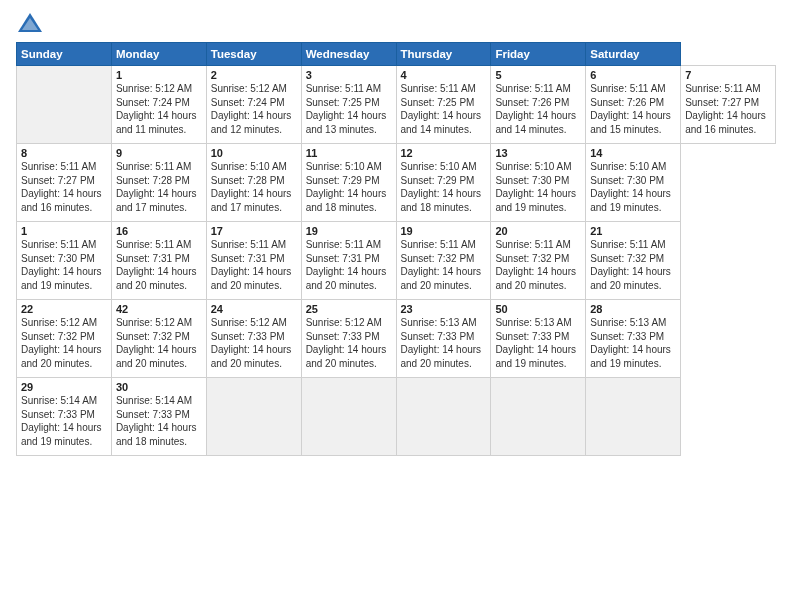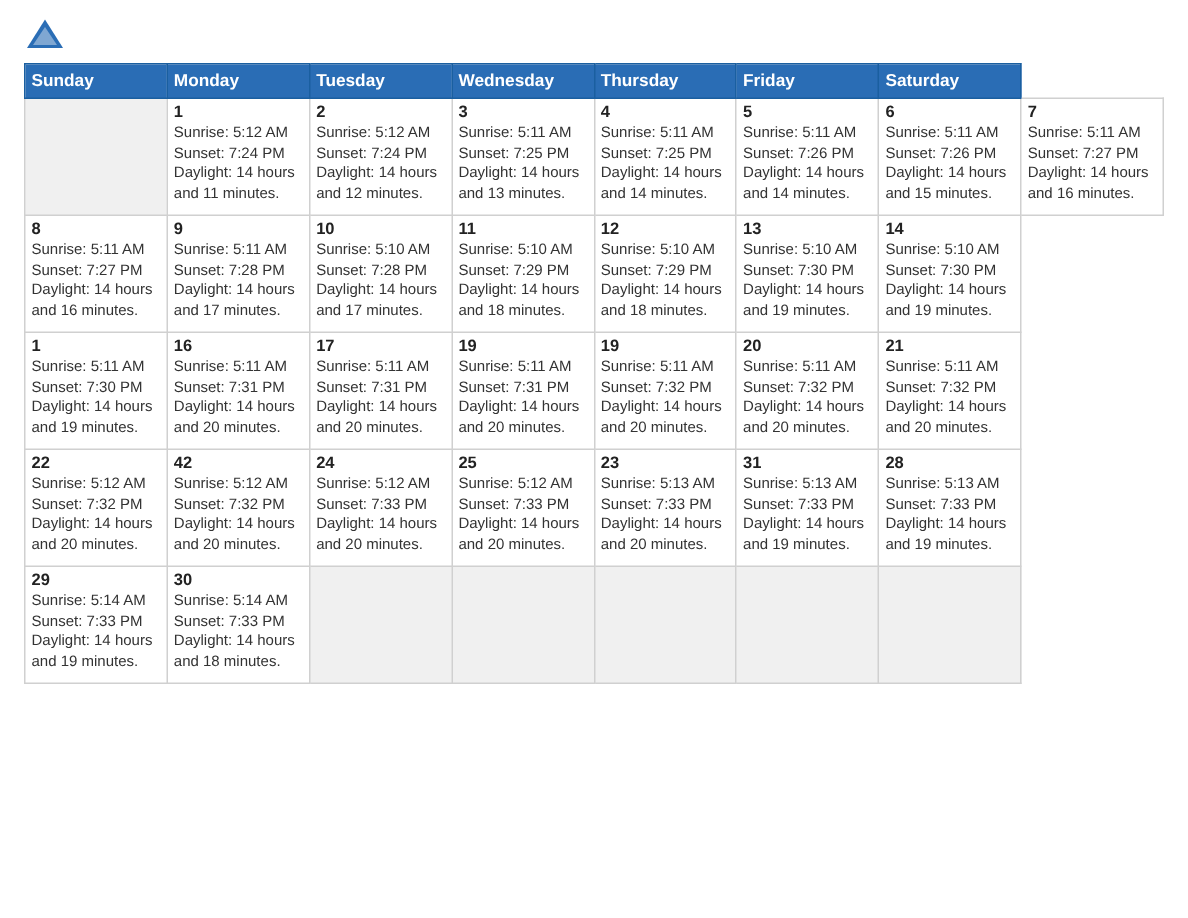"31" span.day-num { text: 31 -> 50 }
